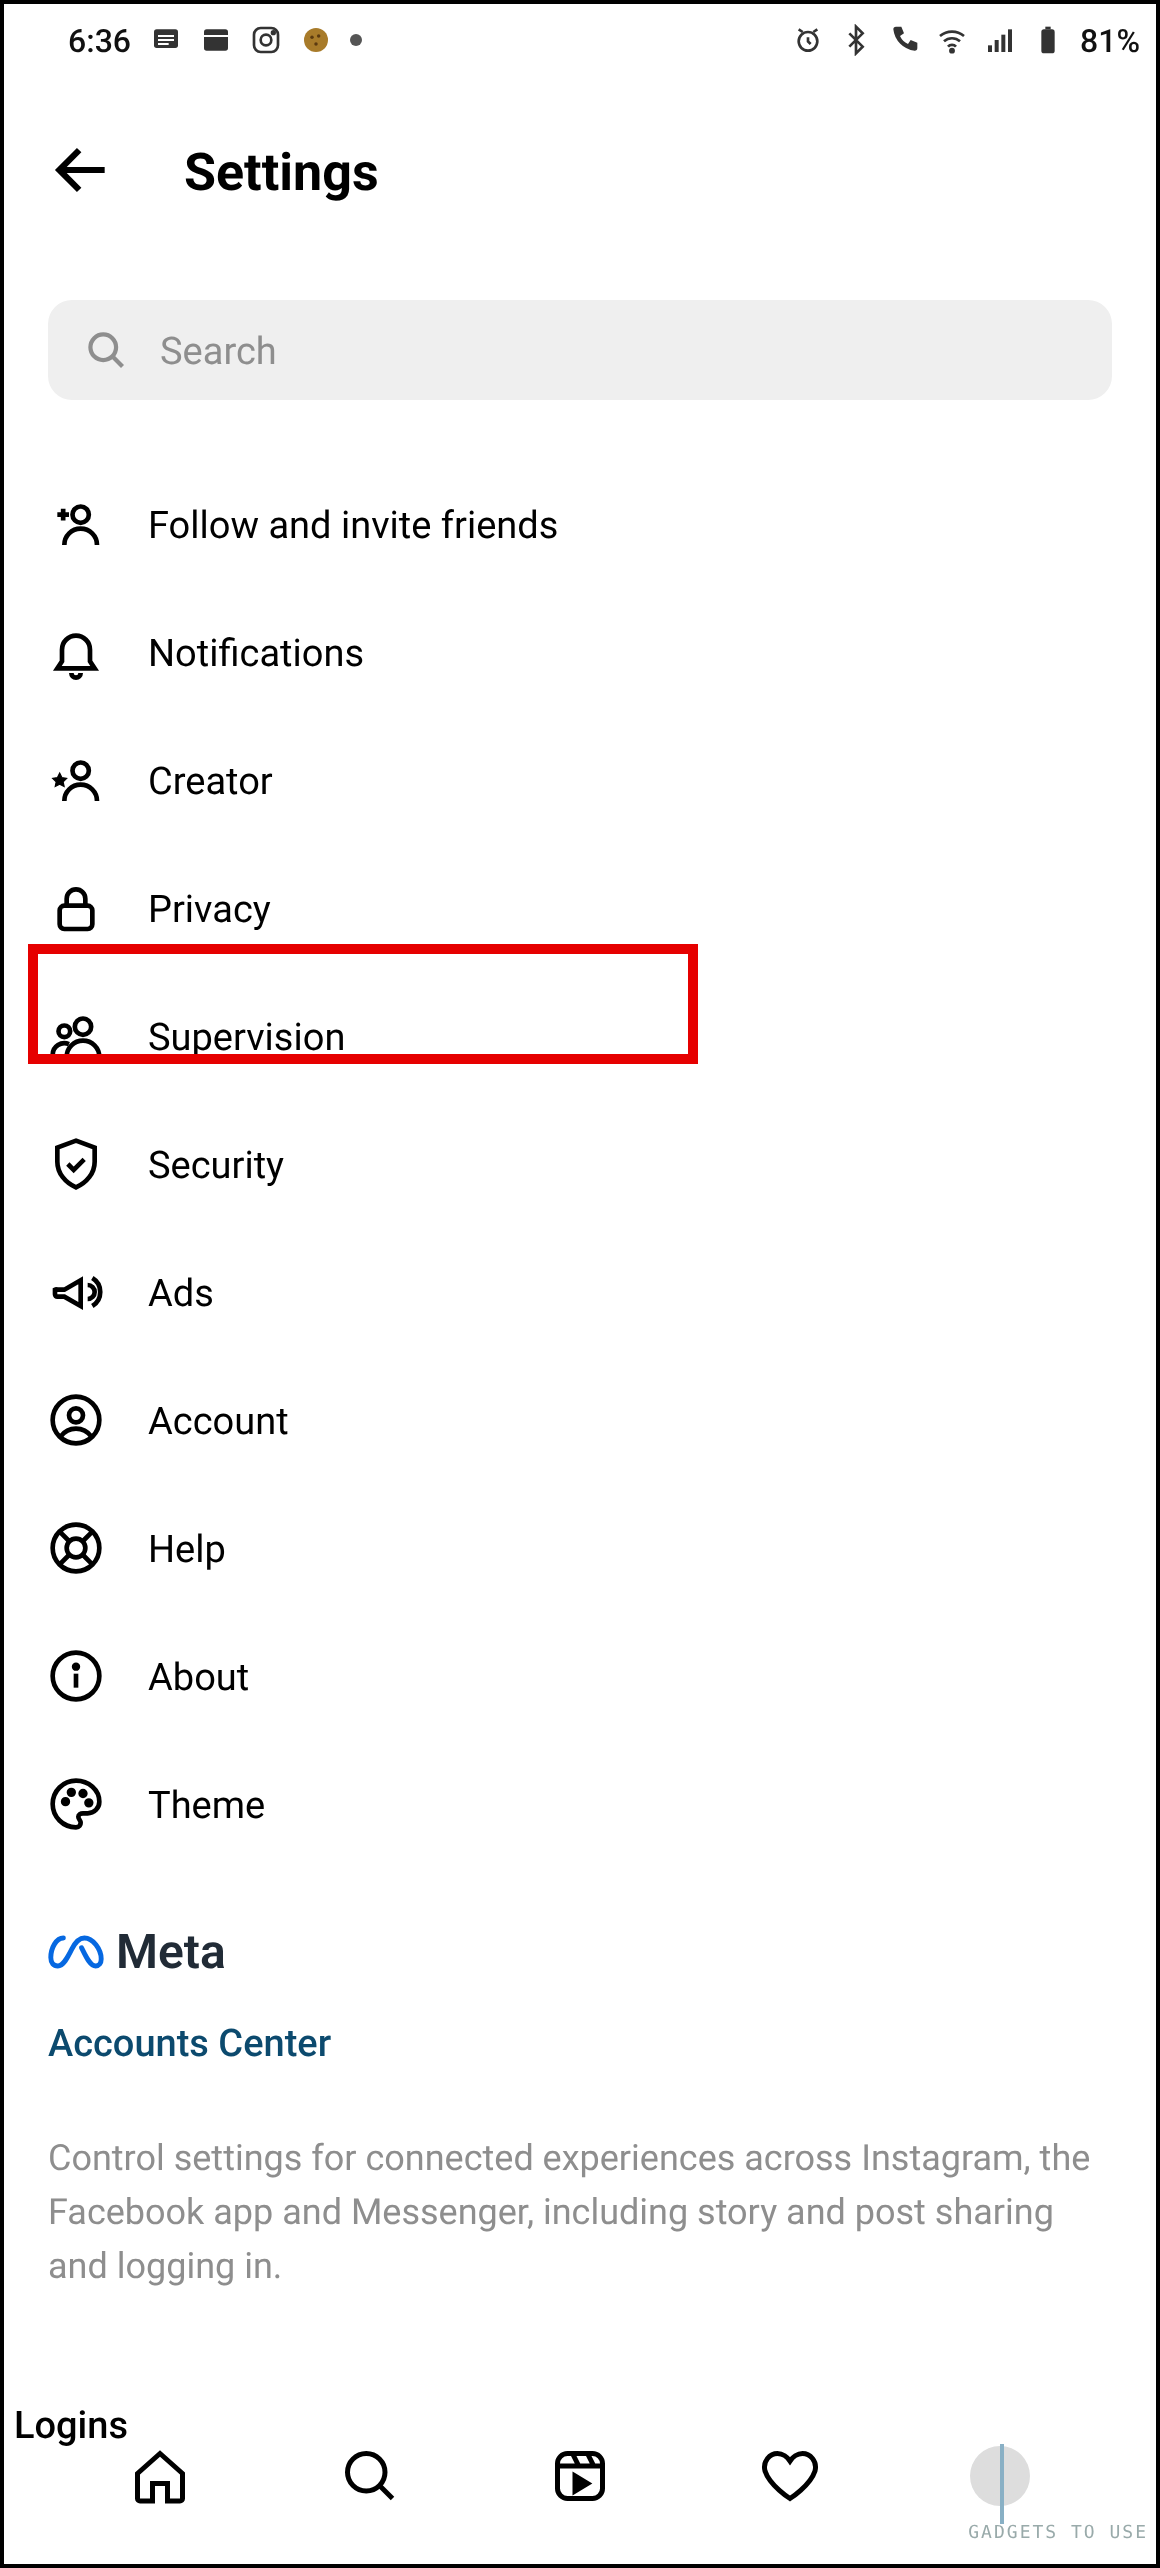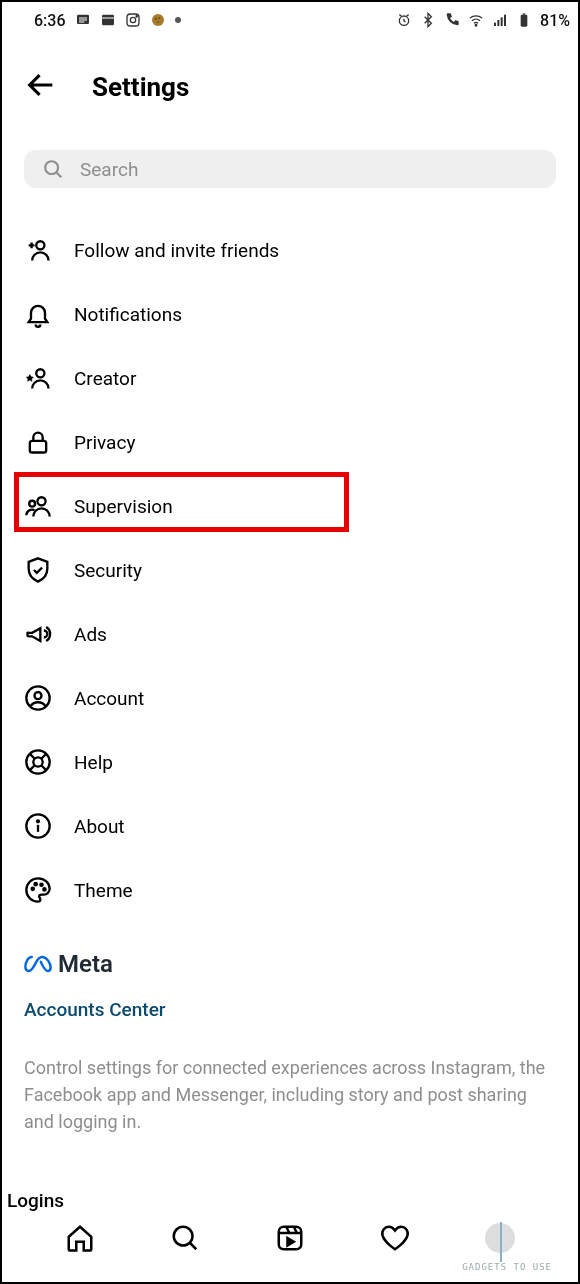"Search" .search-box { height: 38px -> 50px }
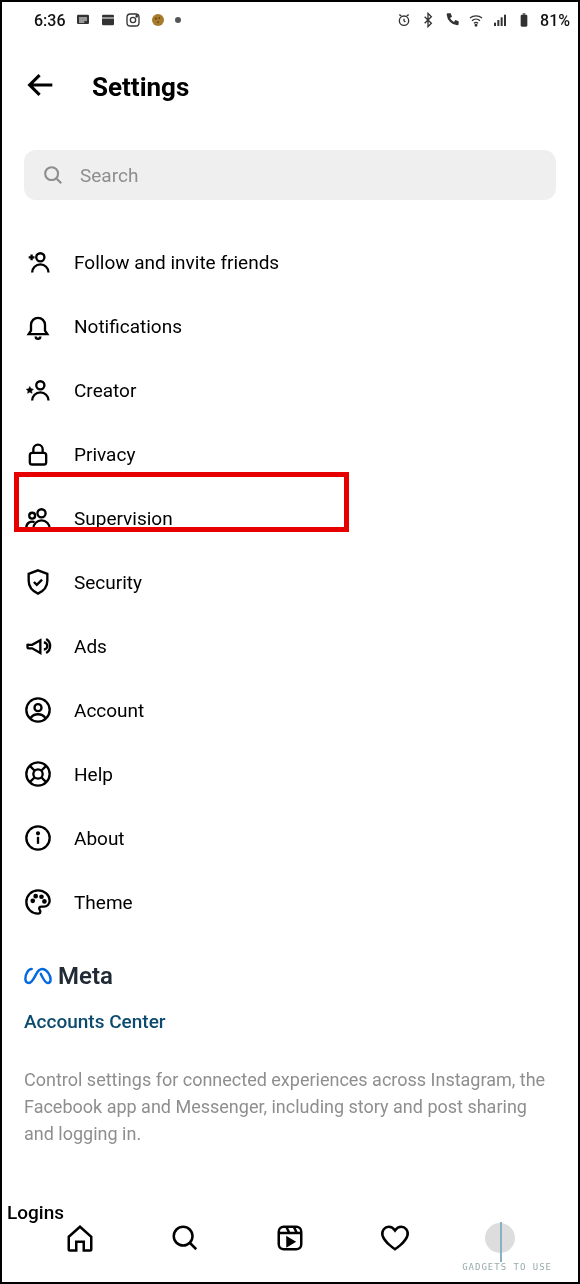"GADGETS TO USE" .watermark { right: 26px -> 4px }
